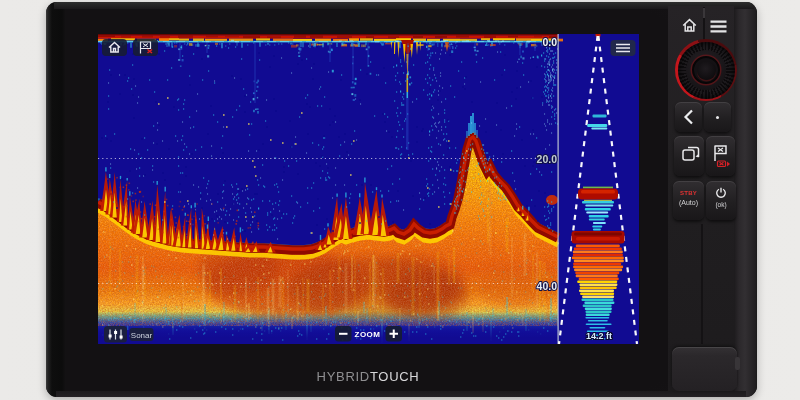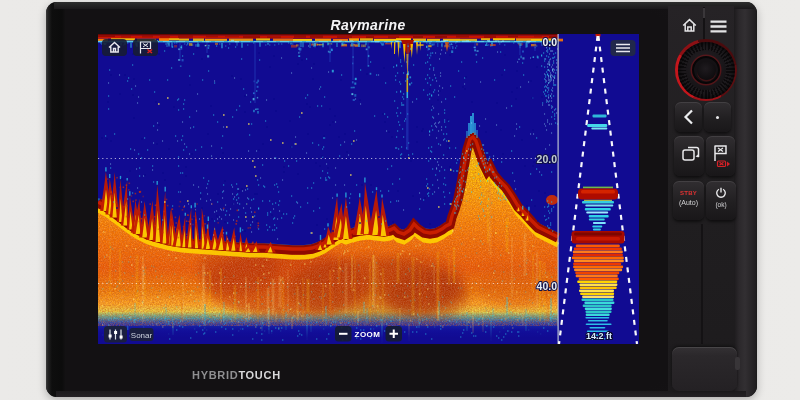"Raymarine" div.abs { html: <div>Raymarine</div> -> none }
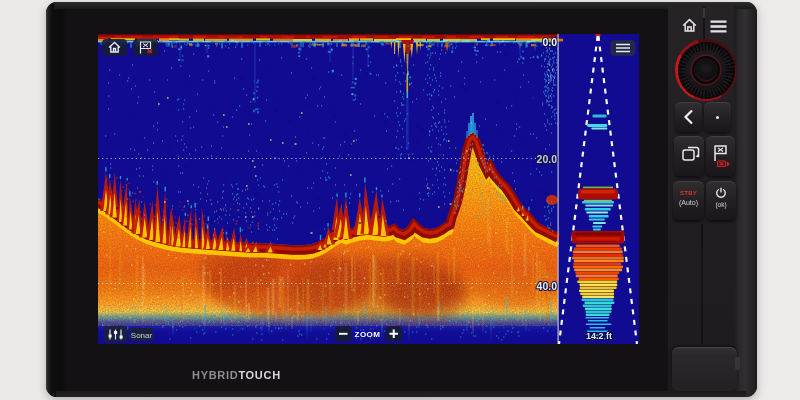"HYBRIDTOUCH" div.abs { font-size: 11px -> 13px; font-weight: bold -> normal; text-align: left -> center }
